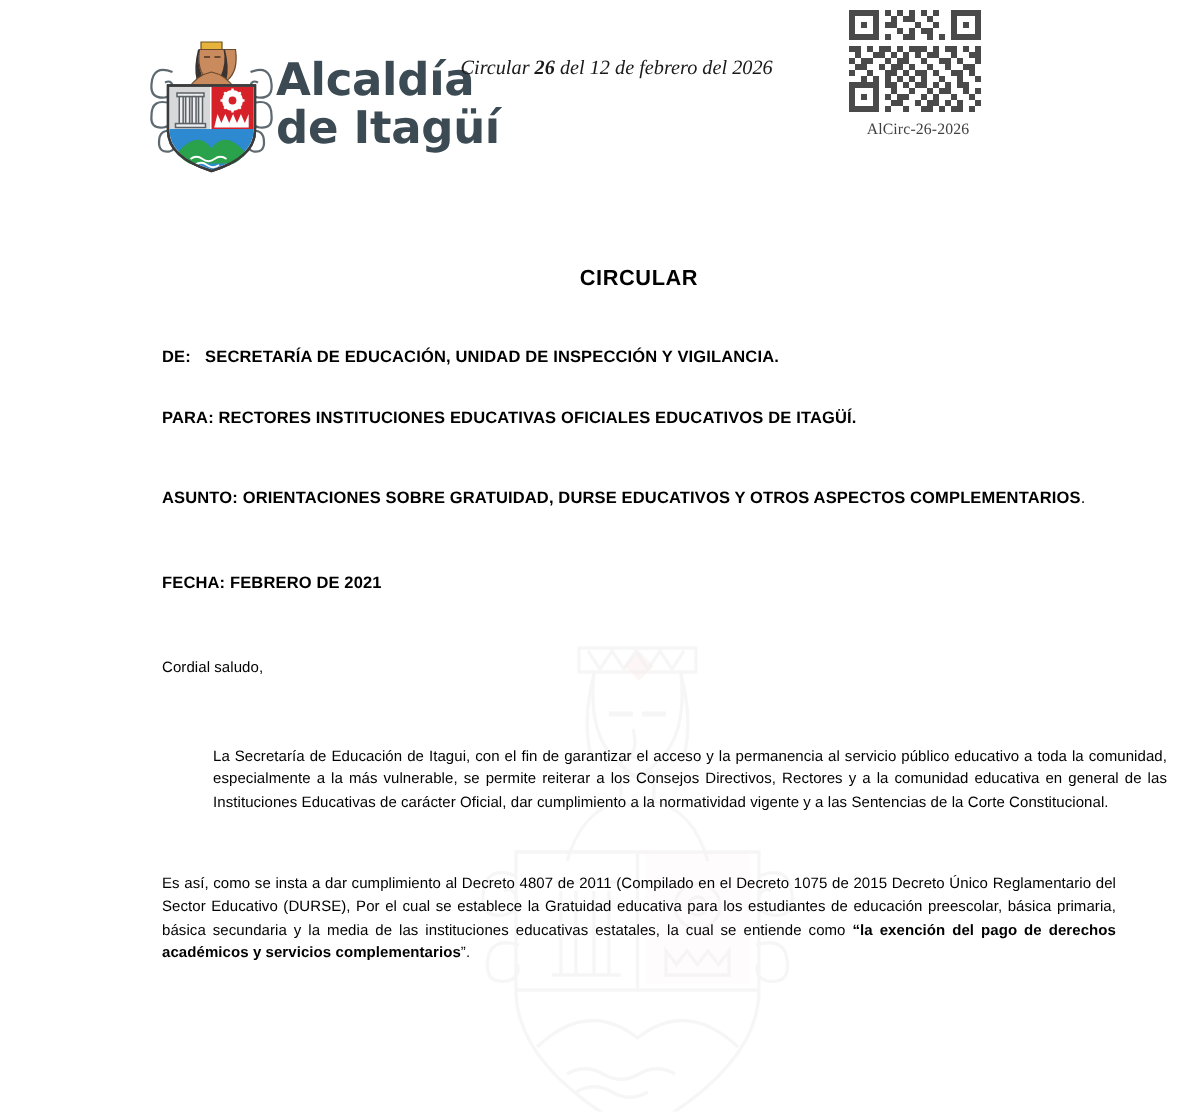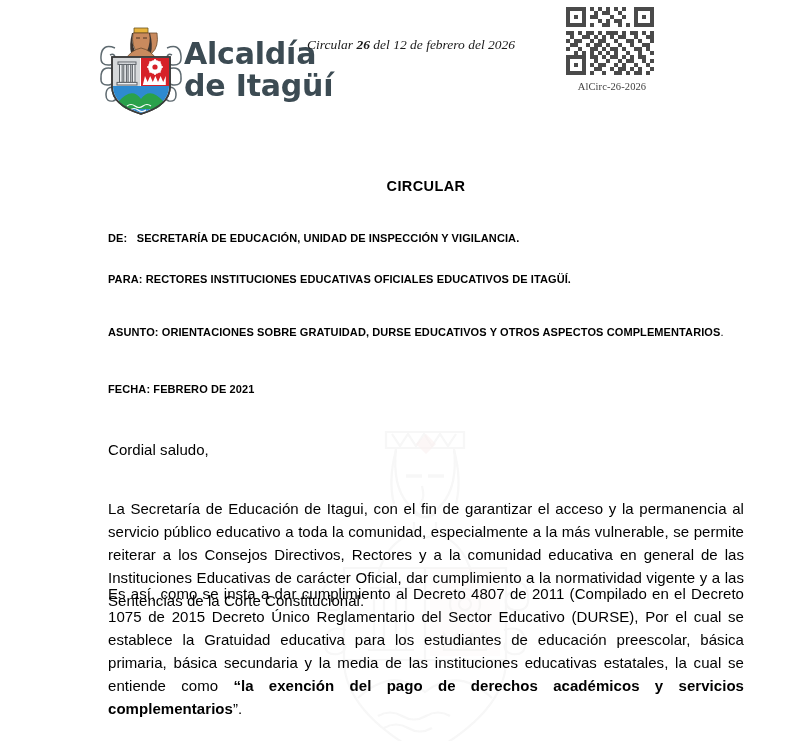"Cordial saludo," .para { font-size: 15px -> 10px }
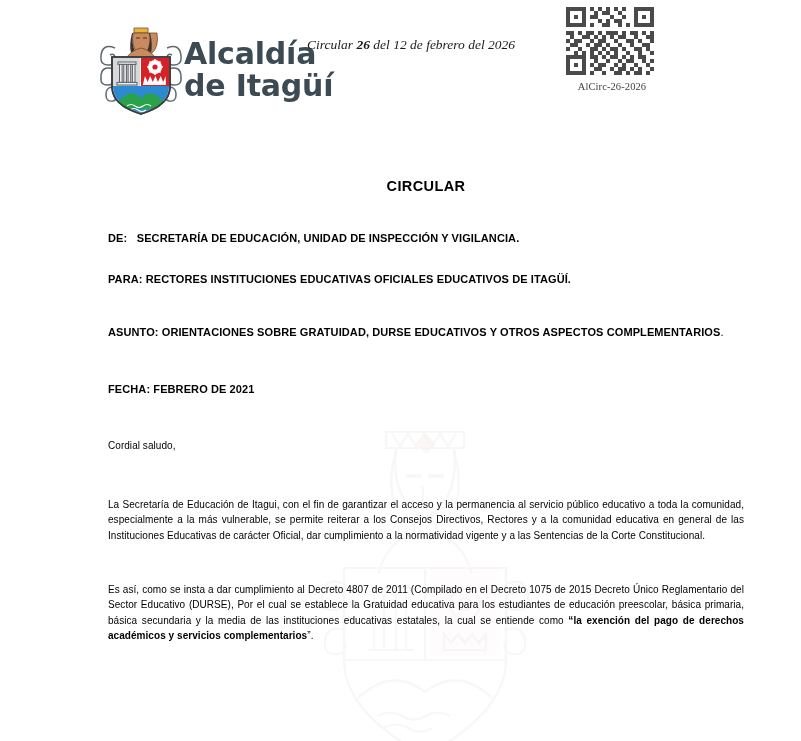"La Secretaría de Educación de" .p-1 { margin-left: none -> 34px }
